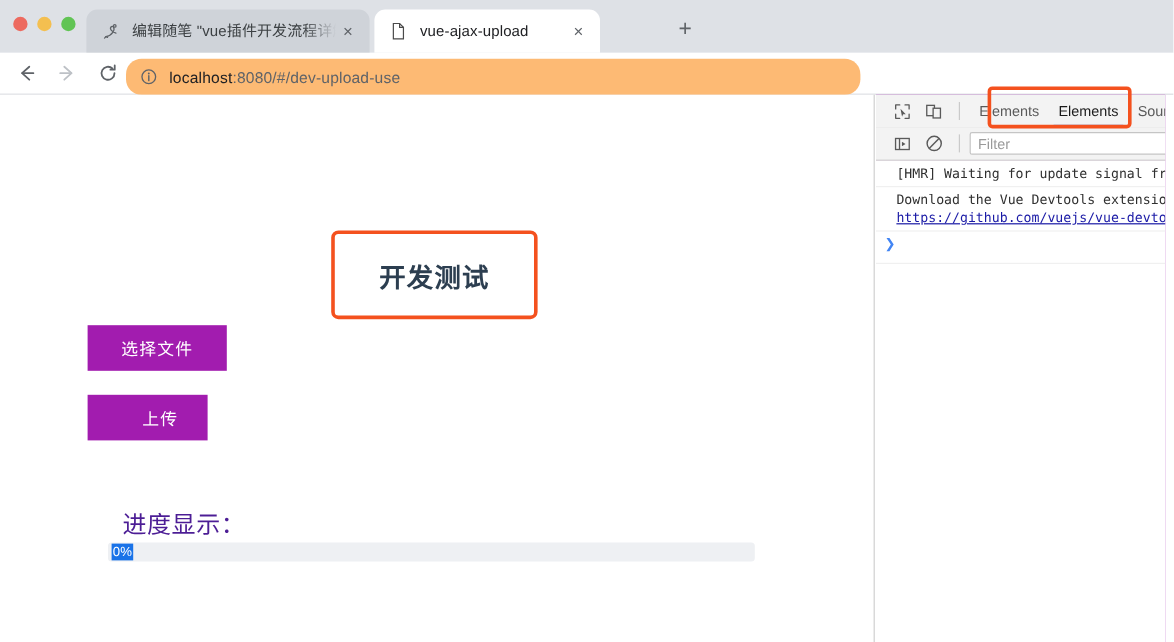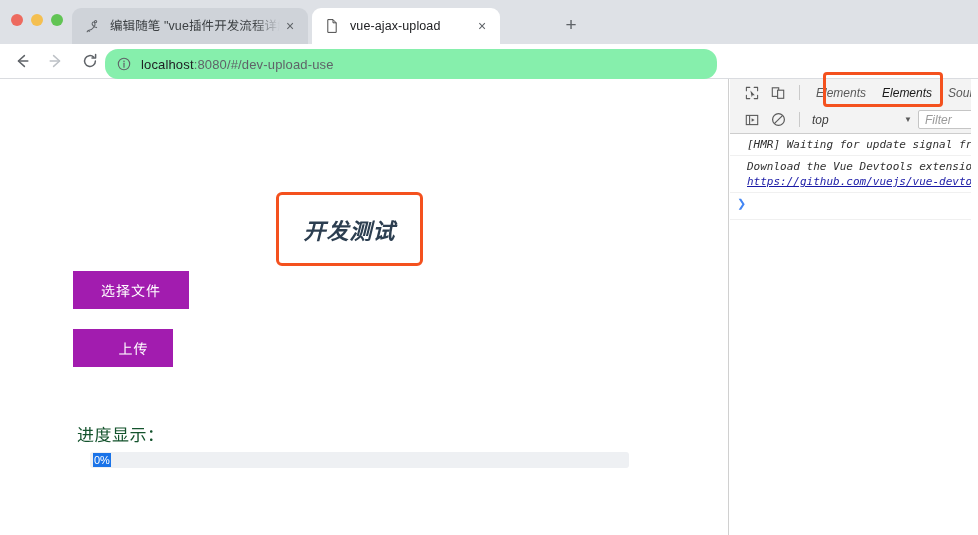"localhost:8080/#/dev-upload-use" .omnibox { background: #86efac -> #fdba74 }
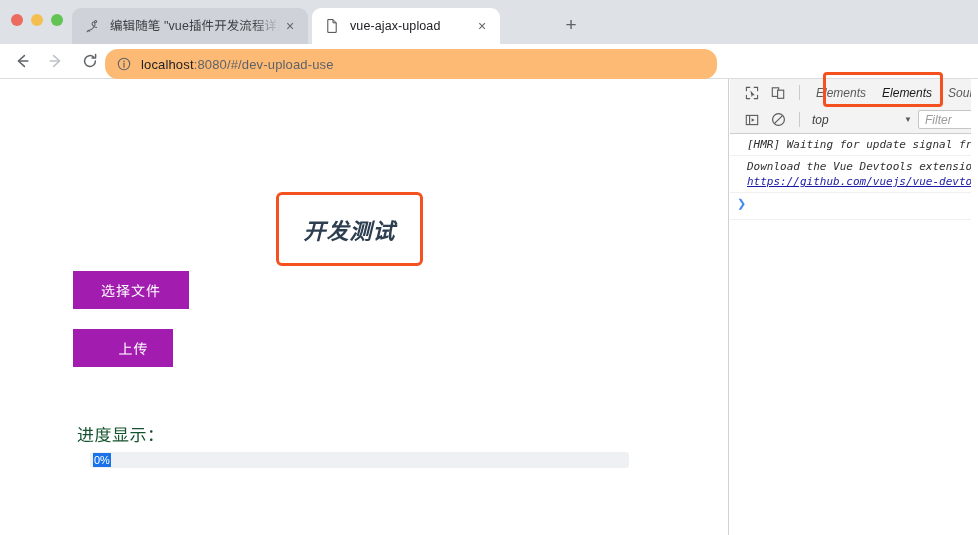"Elements" .devtools { font-style: italic -> none }
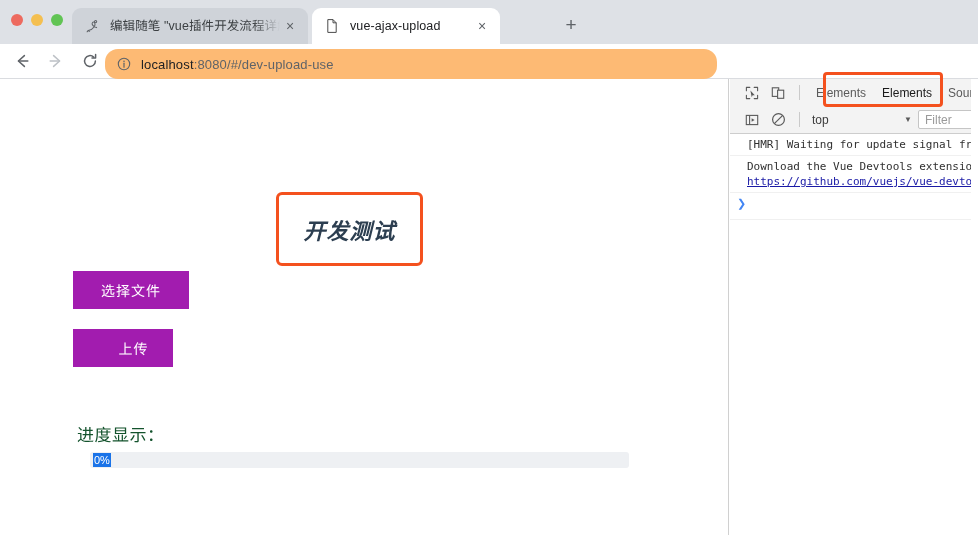"top" div.dt-context { html: <div> <span>top</span> <span>▼</span> </div> -> none }
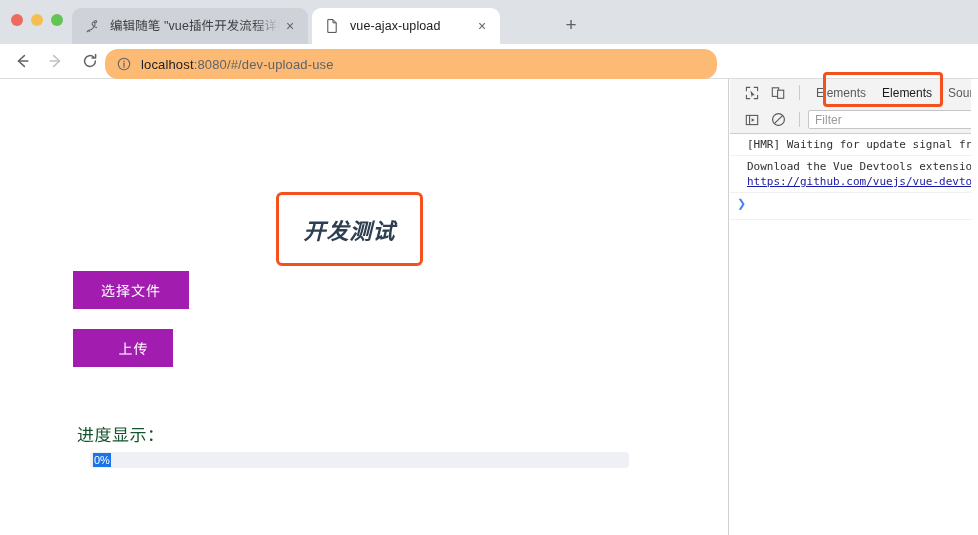"开发测试" .page-title-box { font-style: italic -> none; width: 147px -> 172px }
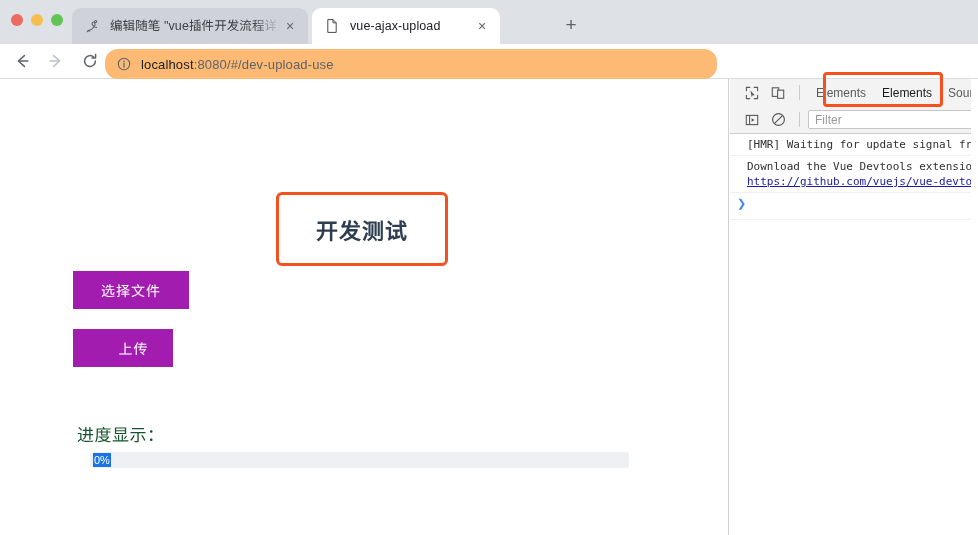"进度显示：" .progress-label { color: #14532d -> #4c1d95; font-size: 17px -> 20px; left: 77px -> 102px }
